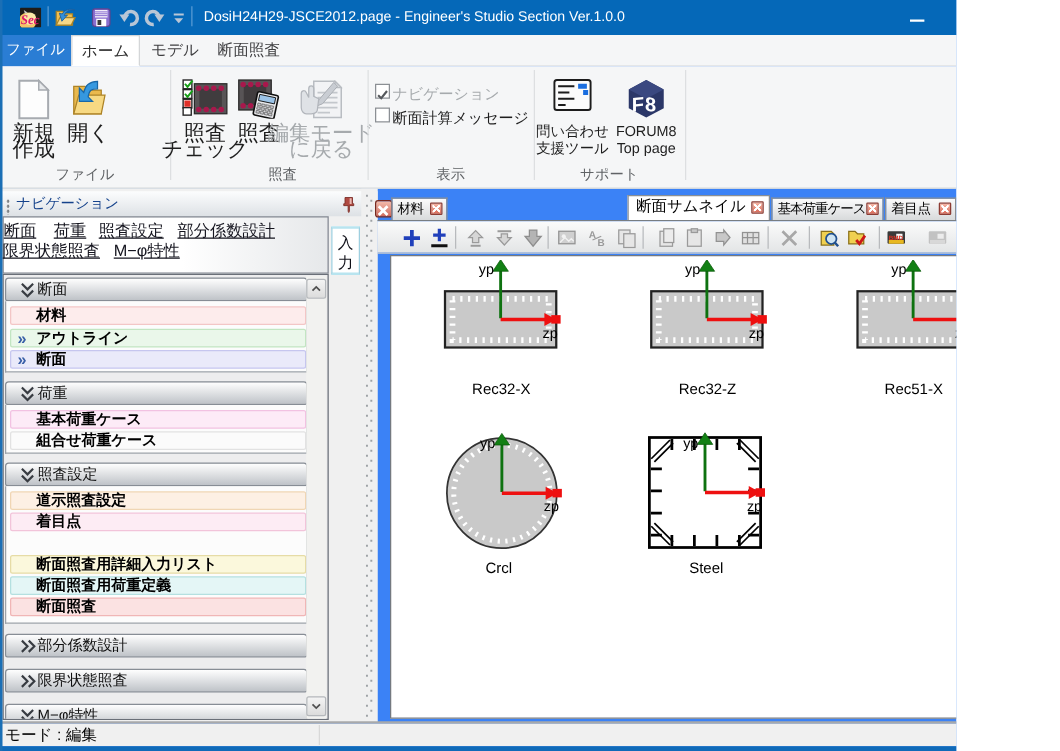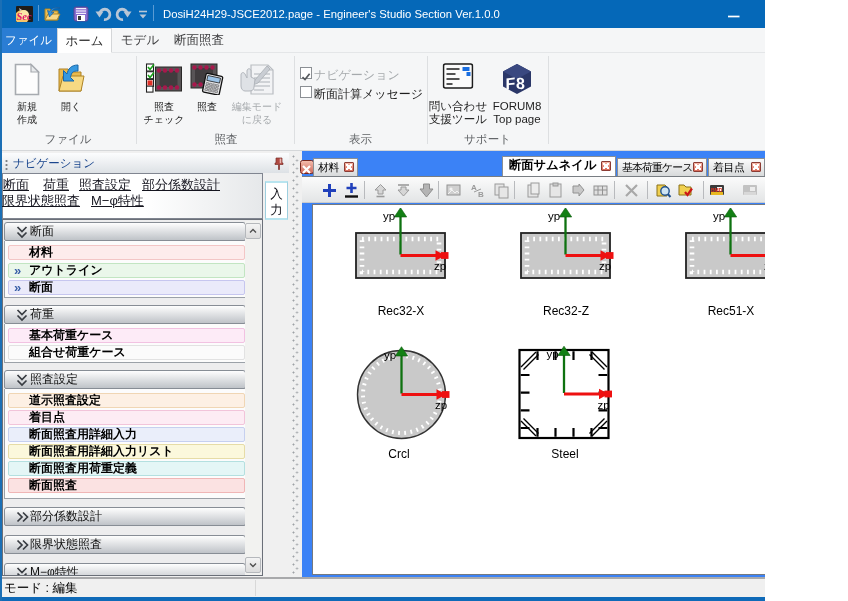"新規" .rbig { font-size: 10px -> 17px }
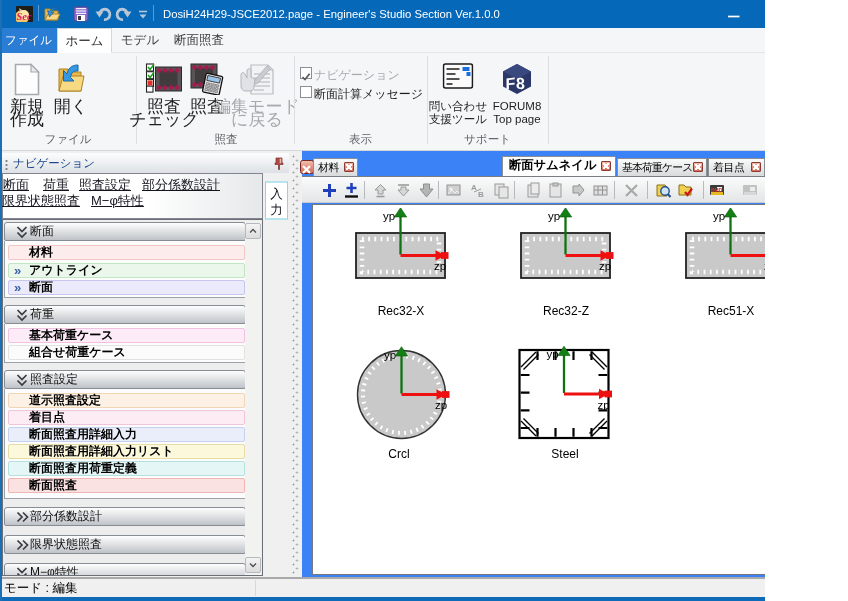"断面サムネイル" .dtab.sel { font-weight: bold -> normal }
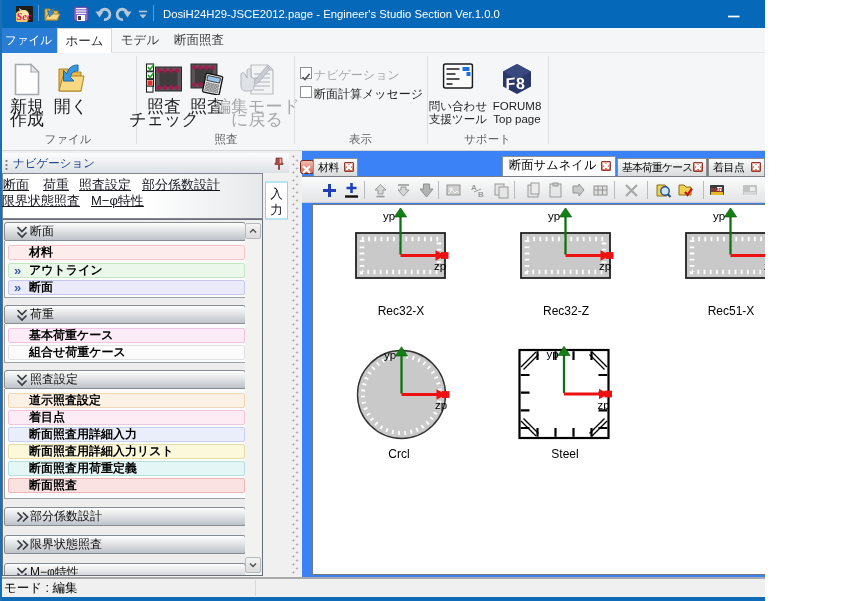"断面照査用詳細入力" div.item { html: <div>断面照査用詳細入力</div> -> none }
